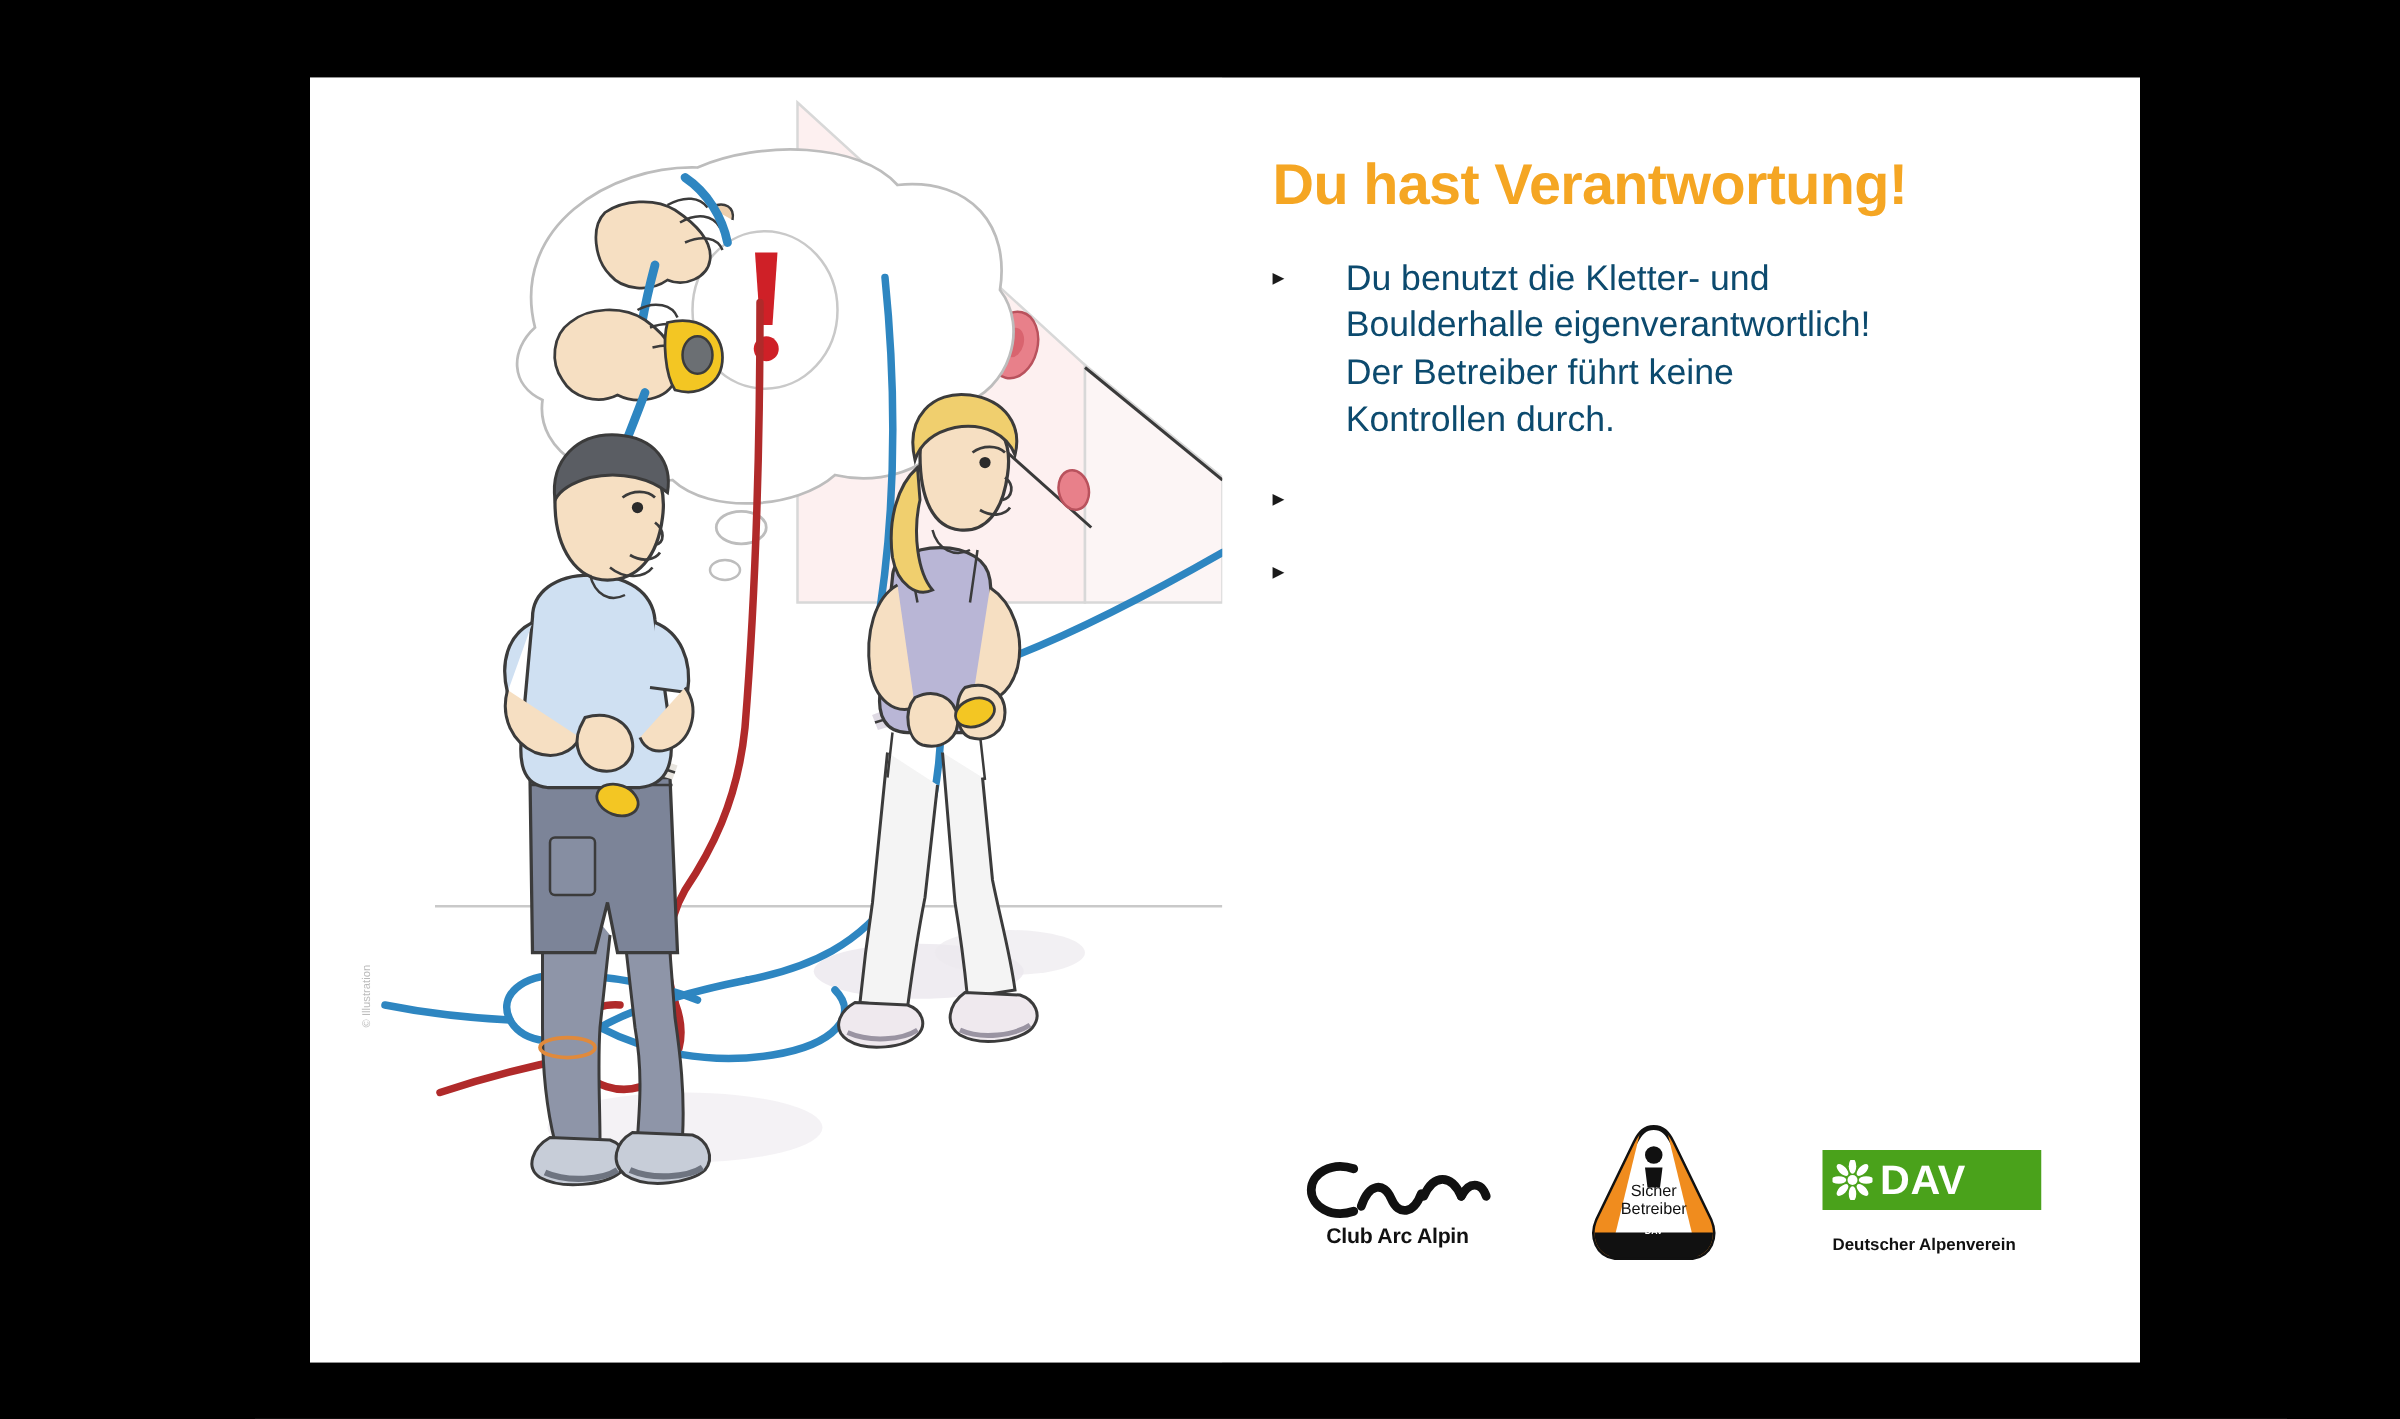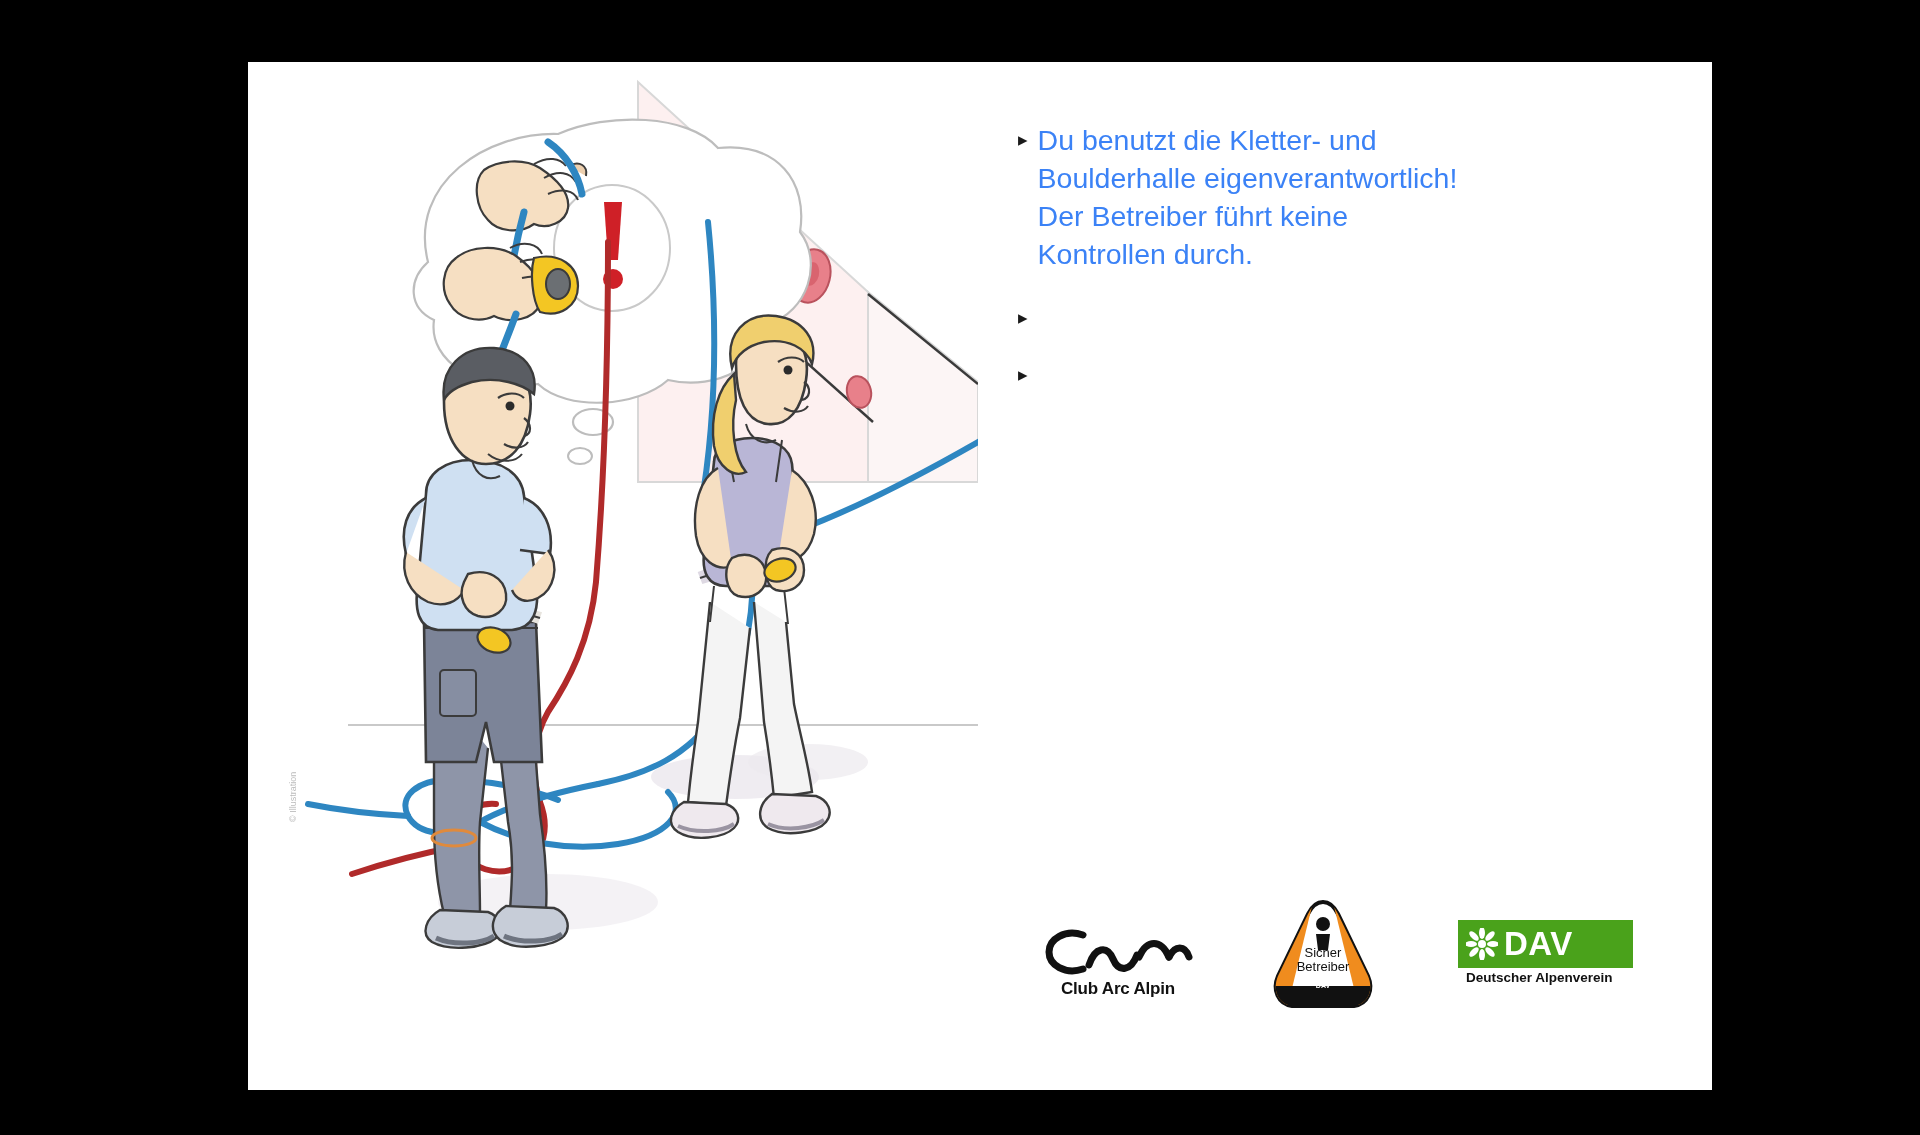"Du hast Verantwortung!" h1.headline { html: none -> <h1>Du hast Verantwortung!</h1> }
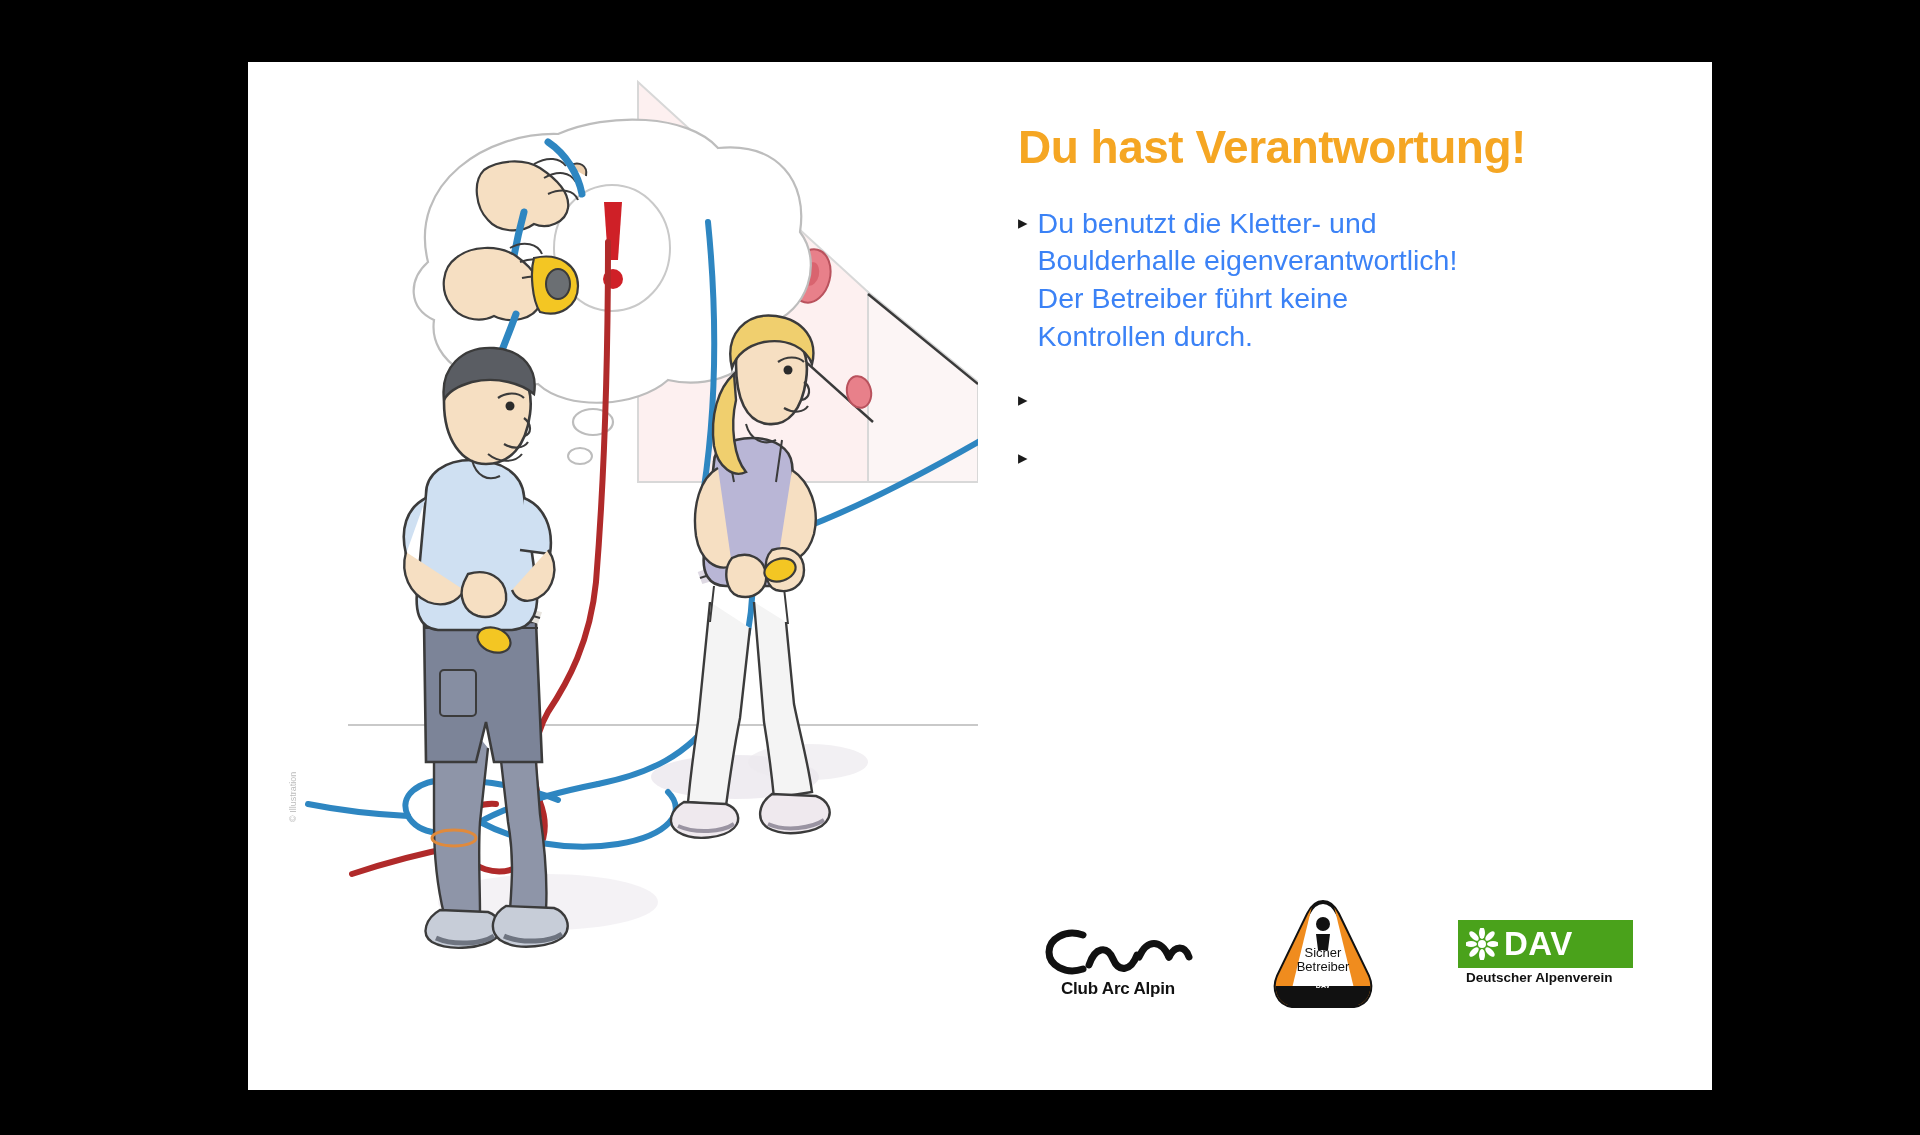"Du benutzt die Kletter- und" .bullet .btext { color: #3b82f6 -> #0c4a6e; margin-left: none -> 39px }
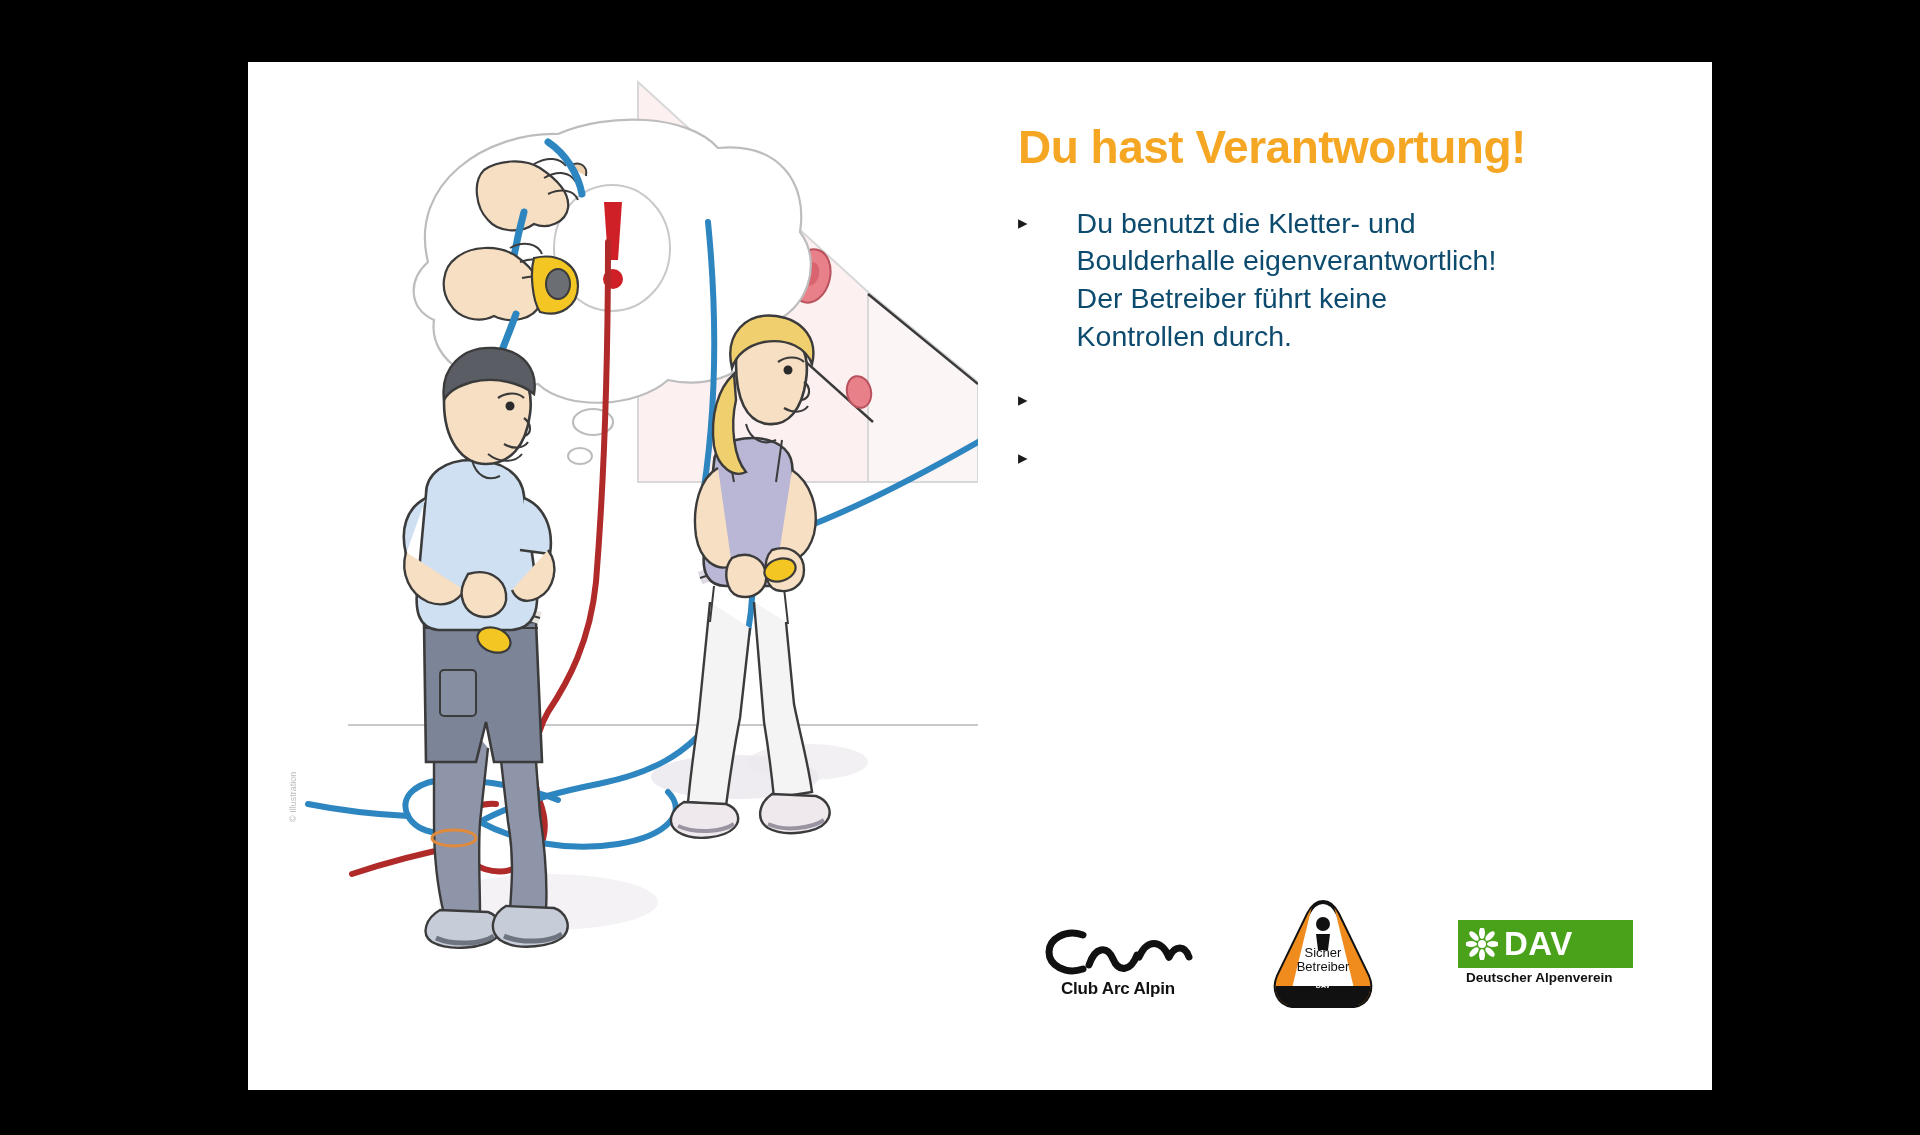"Deutscher Alpenverein" .dav-sub { margin-top: 2px -> 20px }
